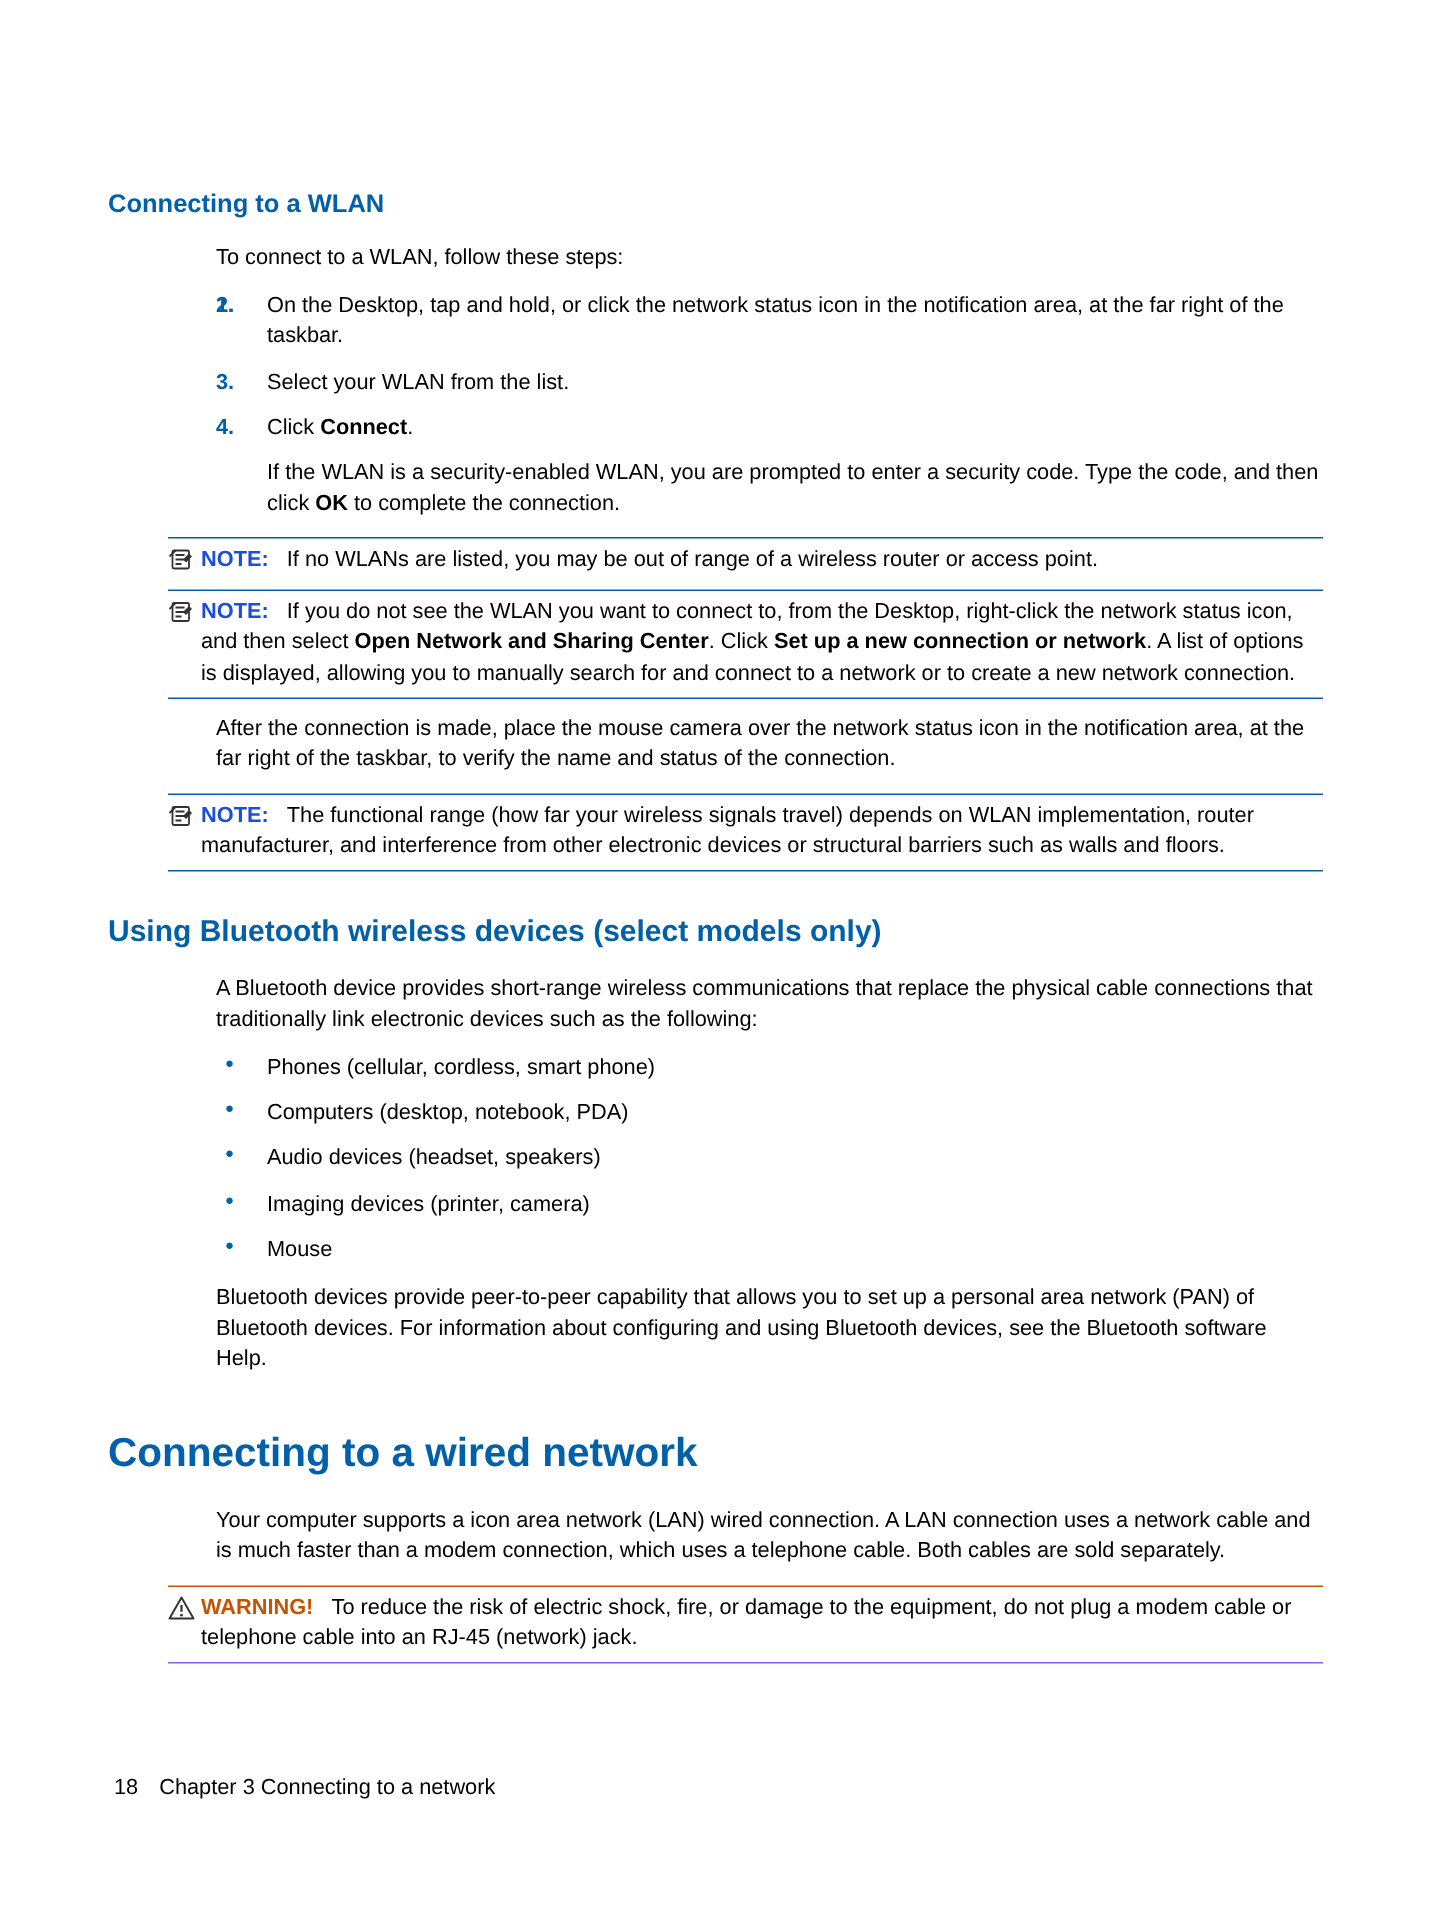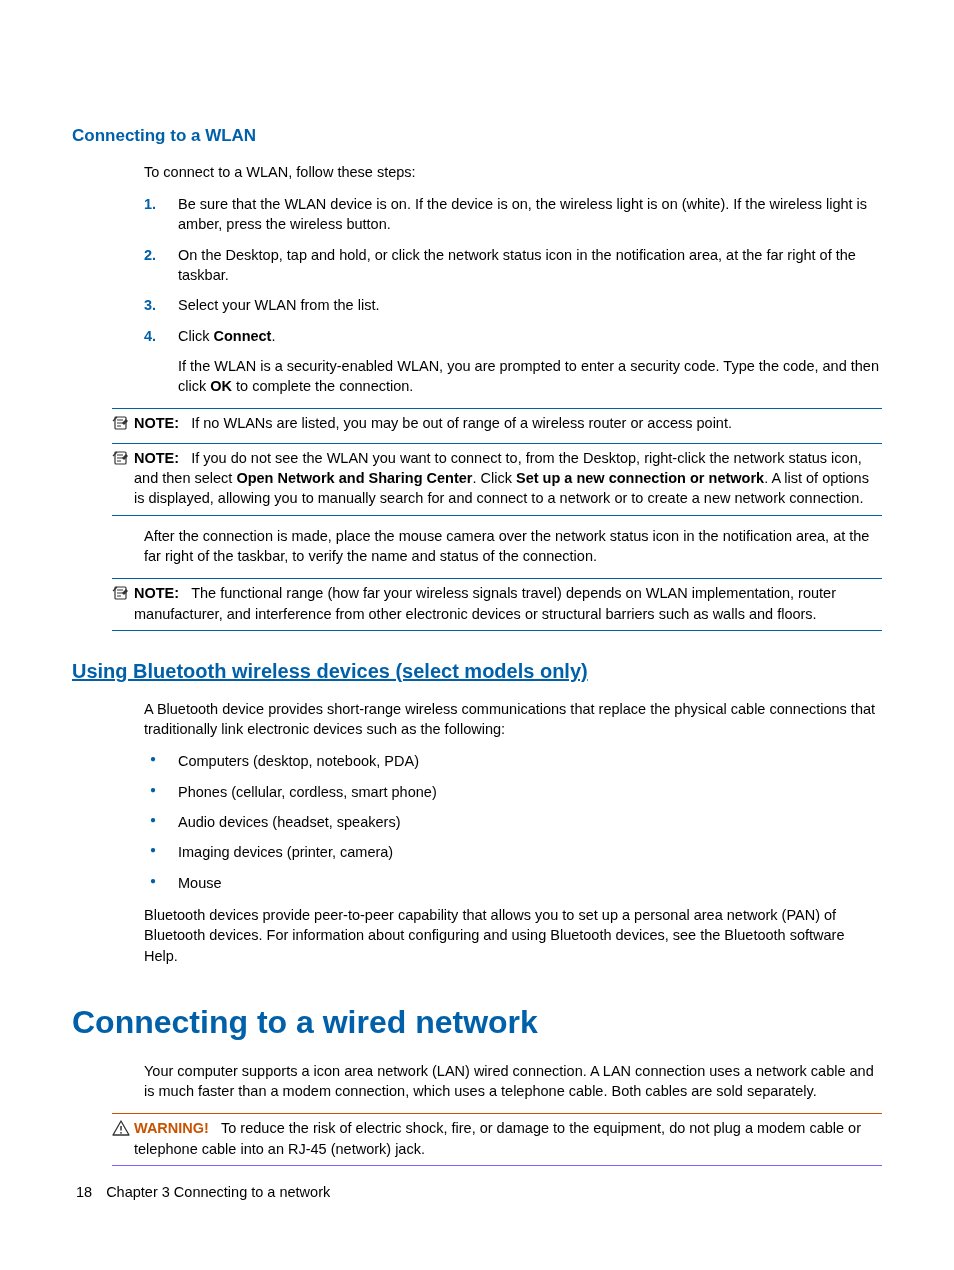"Be sure that the WLAN" span { html: <span>Be sure that the WLAN device is on. If the device is on, the wireless light is on (white). If the wireless light is amber, press the wireless button.</span> -> none }
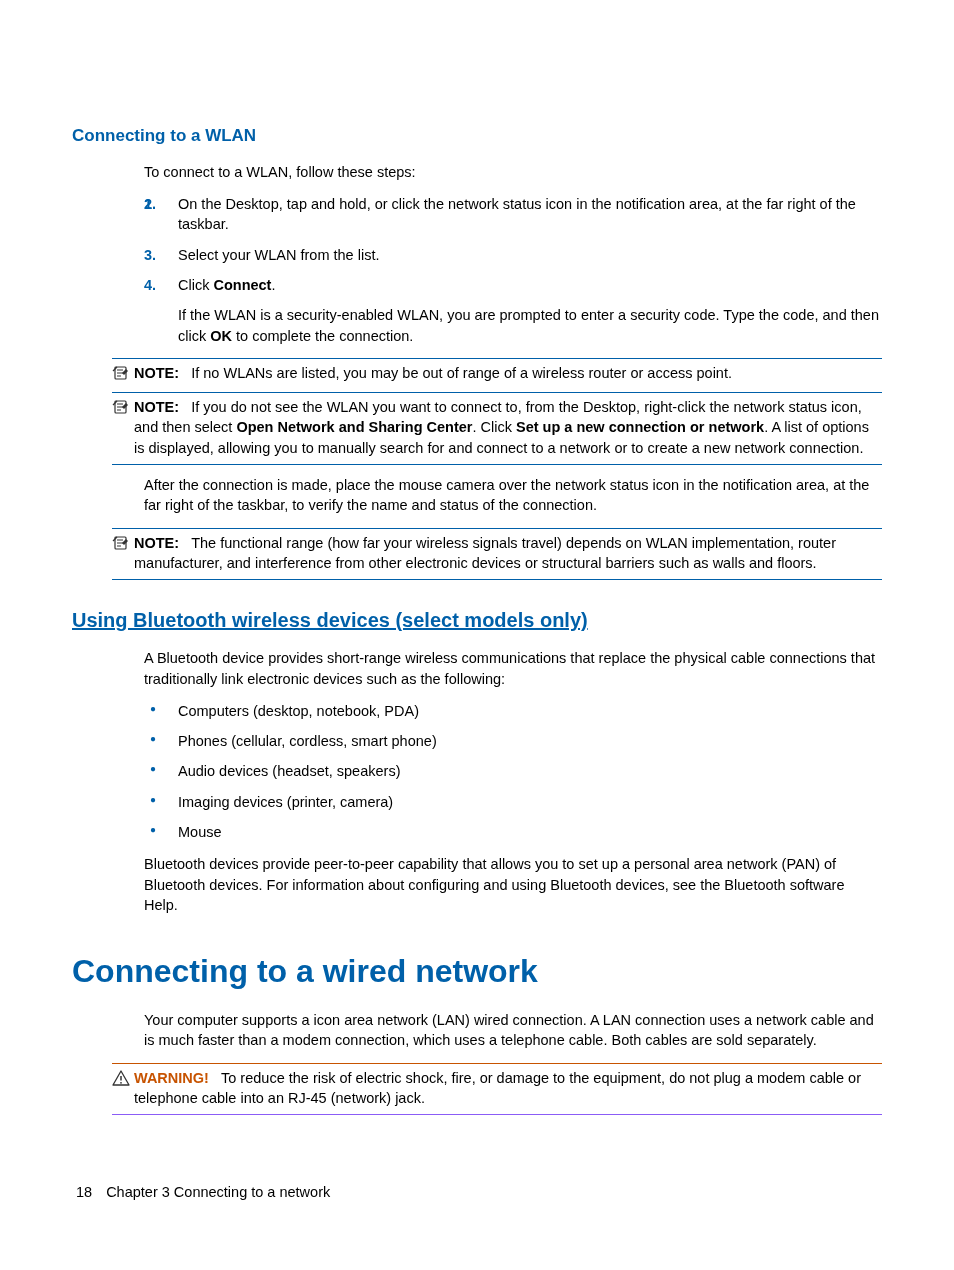"NOTE:" .note-label { color: #000000 -> #1d4ed8 }
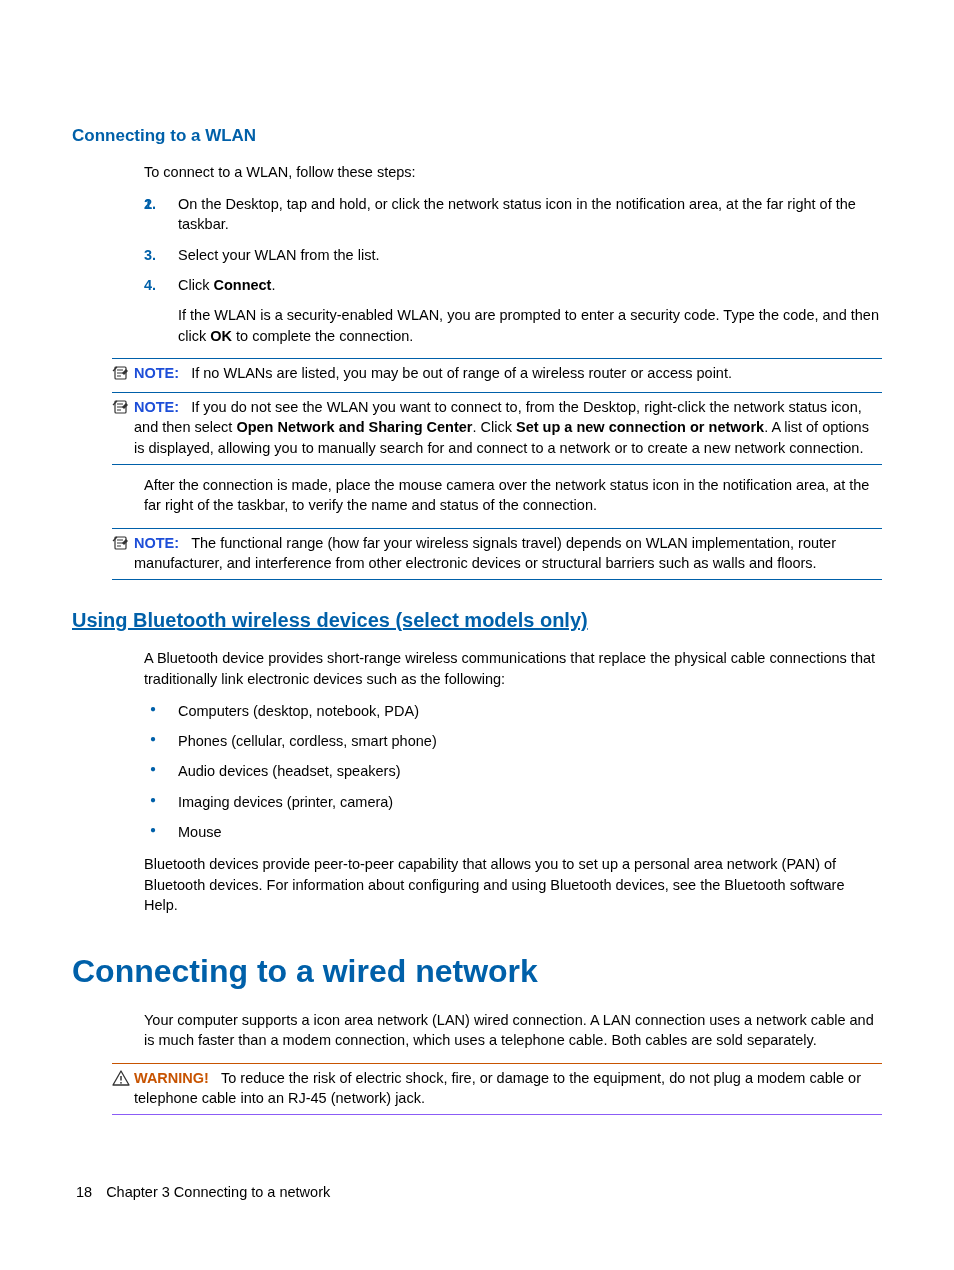"Using Bluetooth wireless devices (select" .h2 { text-decoration: underline -> none }
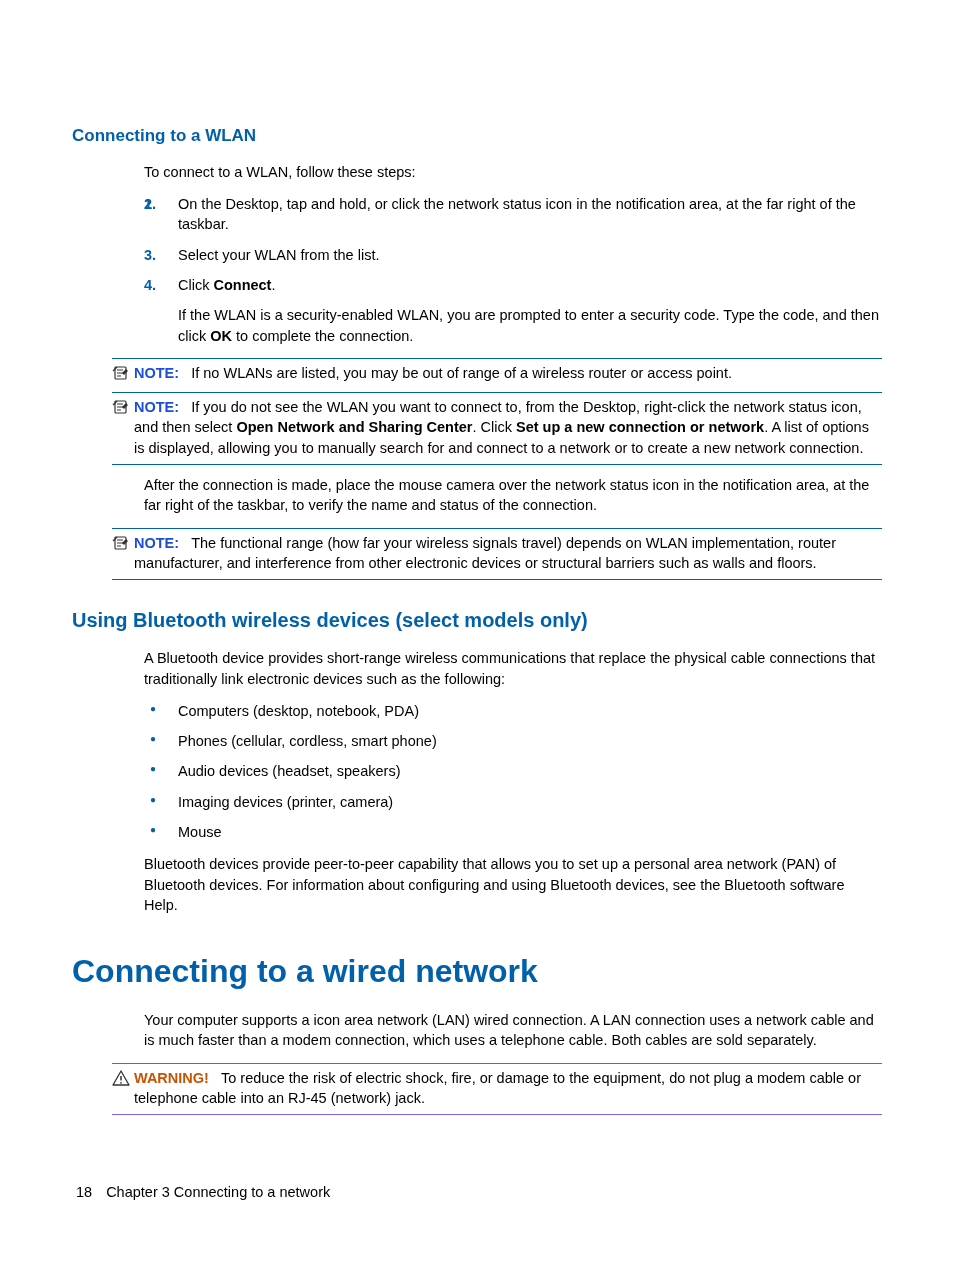"Computers (desktop, notebook, PDA)" li { order: before "Phones (cellular, cordless, smart phone)" -> after "Phones (cellular, cordless, smart phone)" }
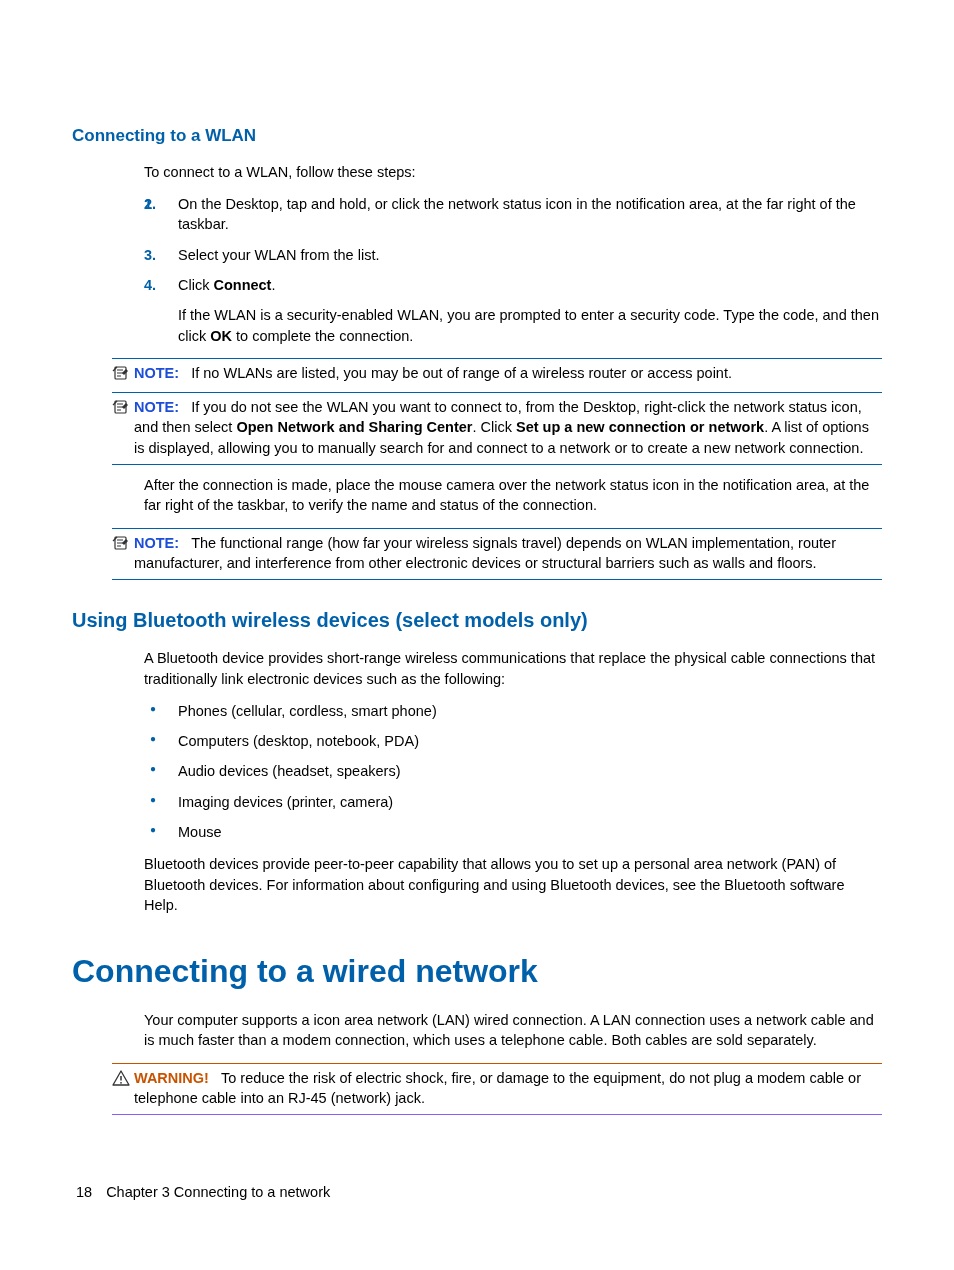"Connecting to a wired network" .h1 { font-size: 32px -> 27px }
